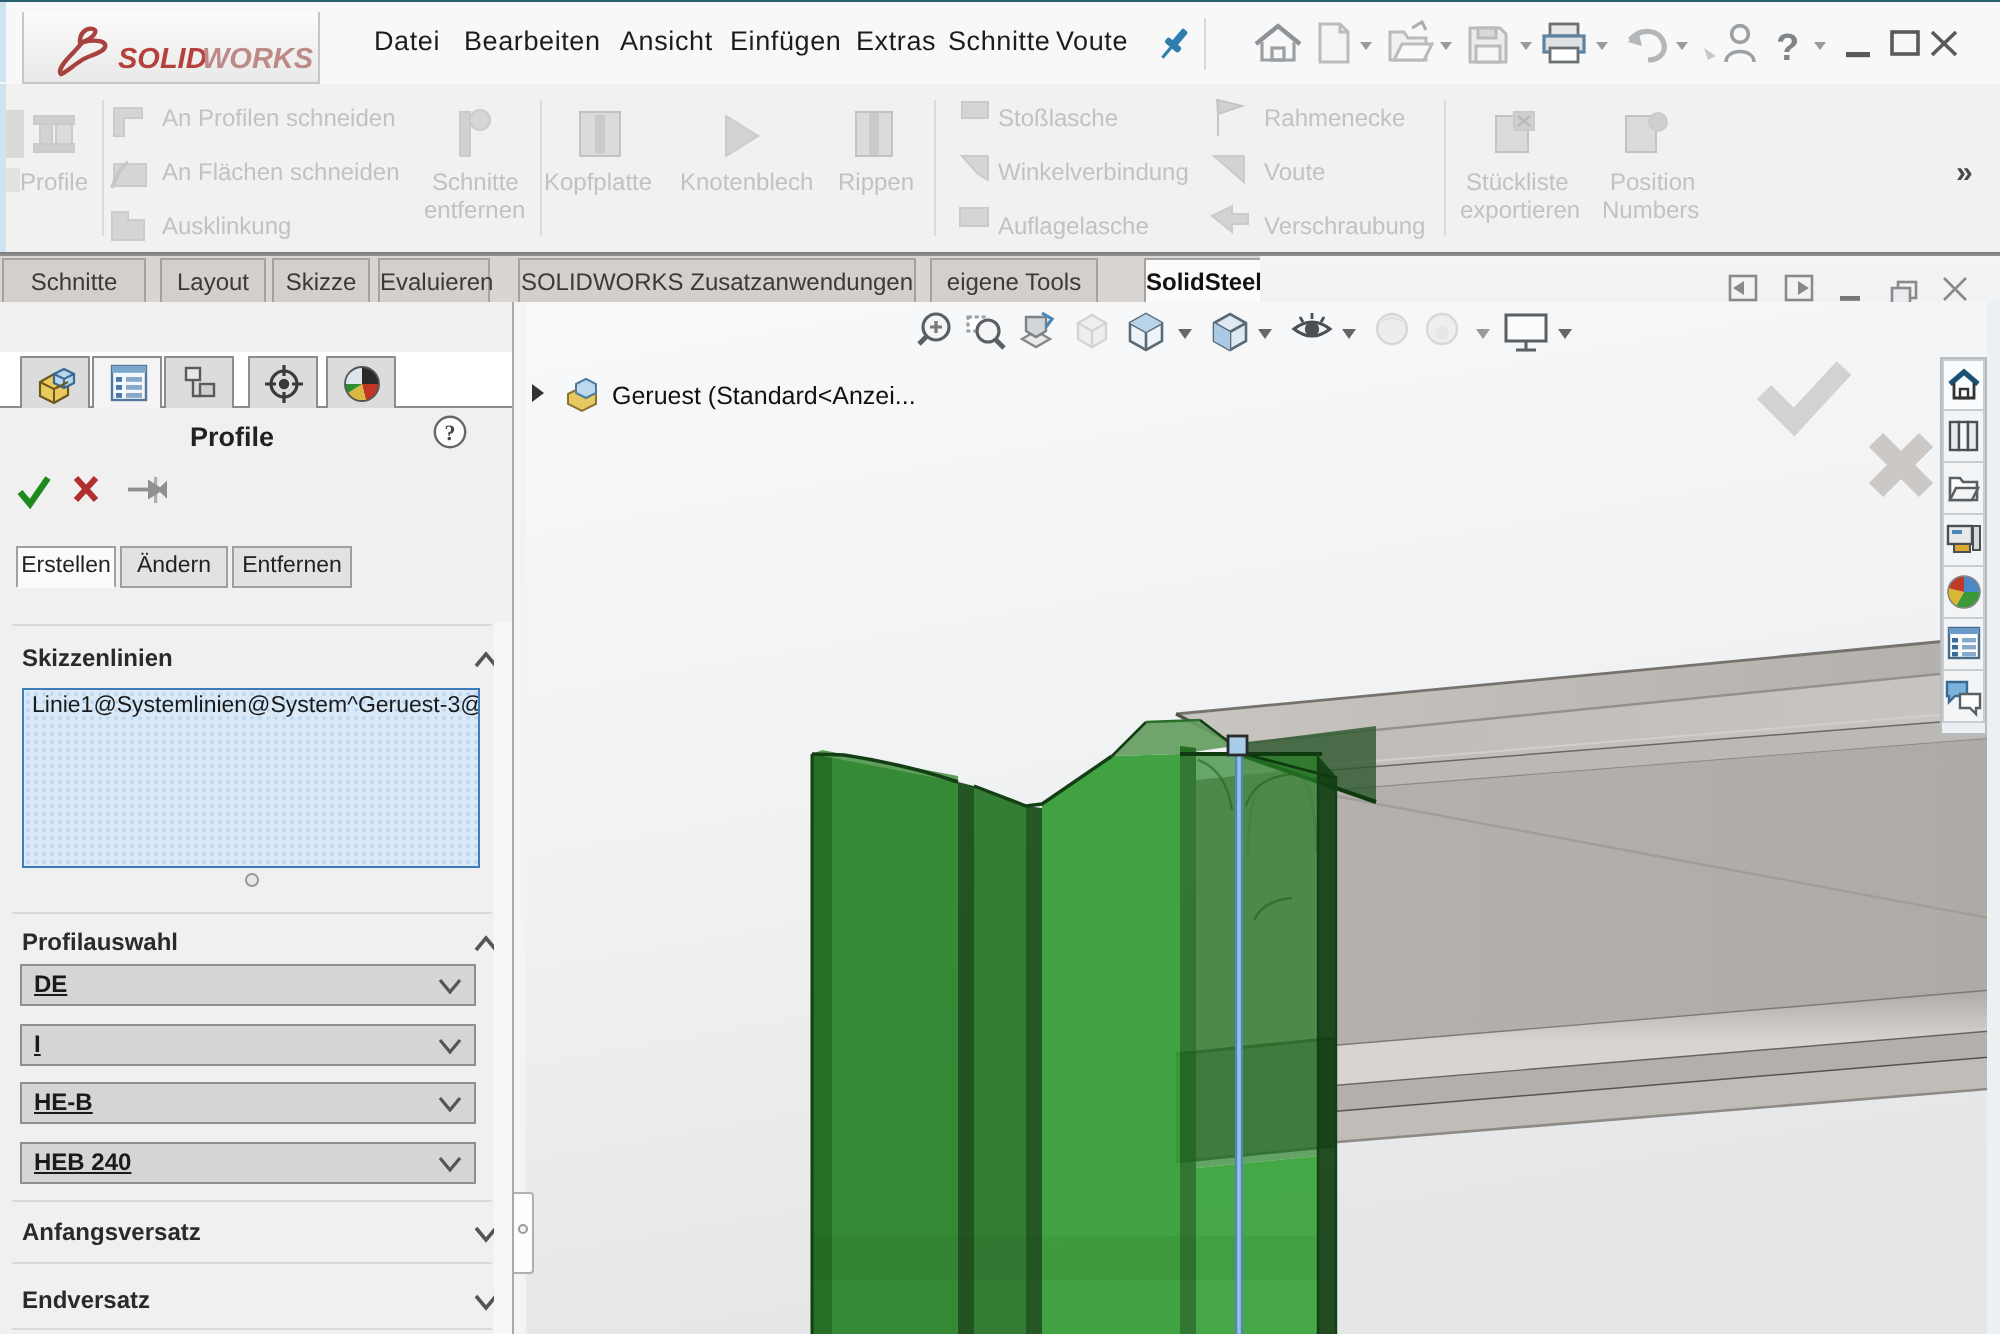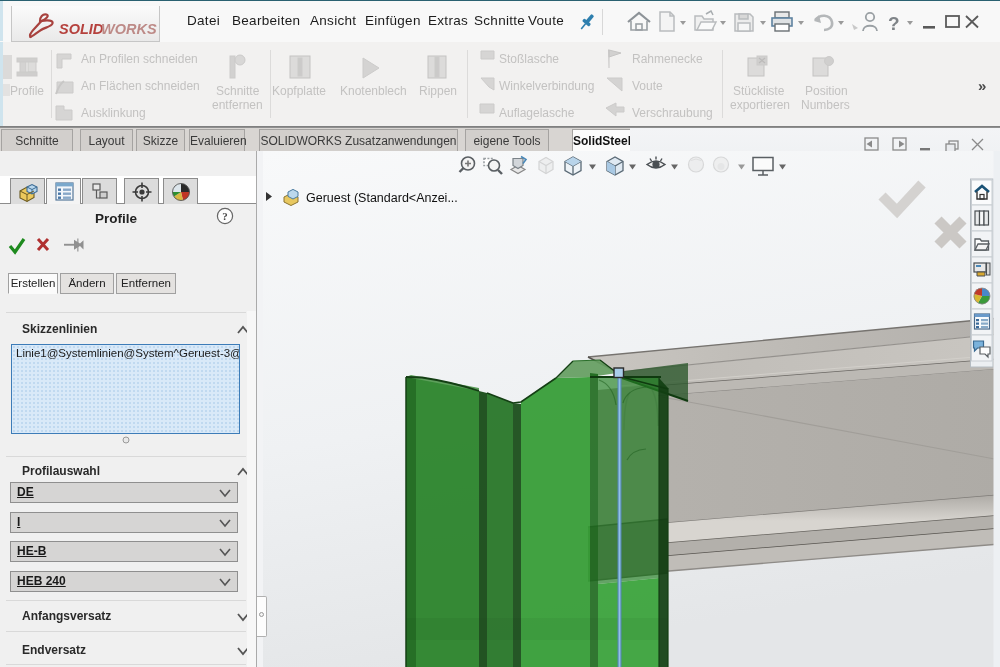"Skizzenlinien" .sect-h { margin-left: 11px -> none }
